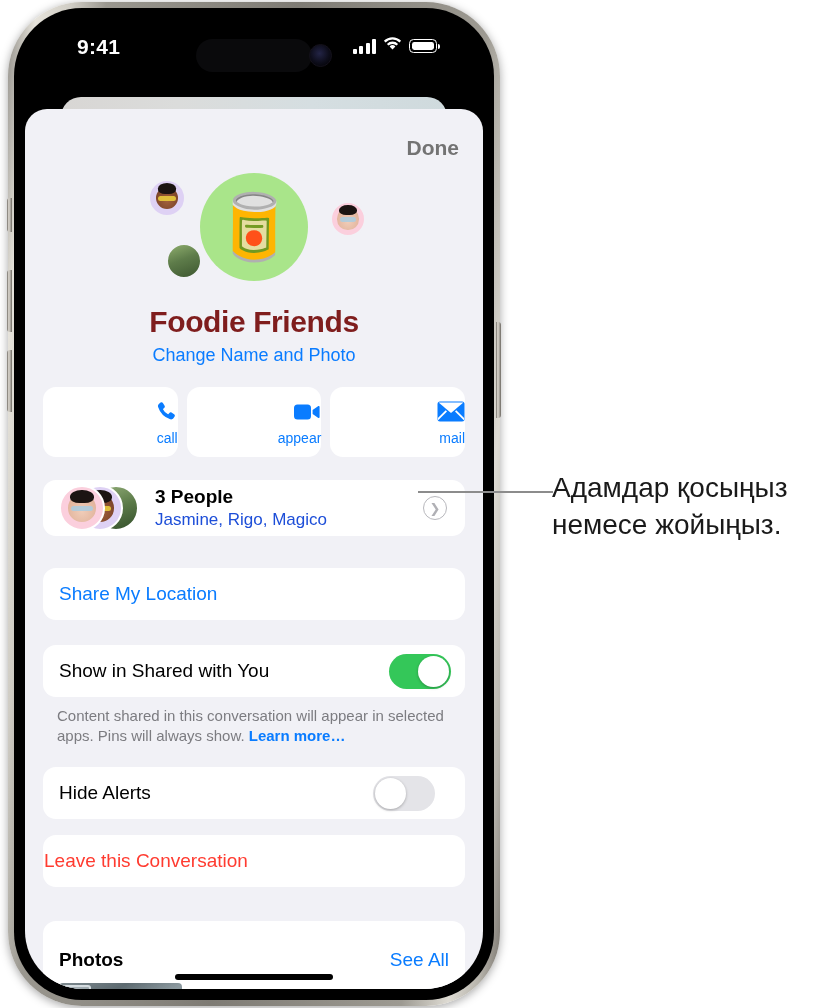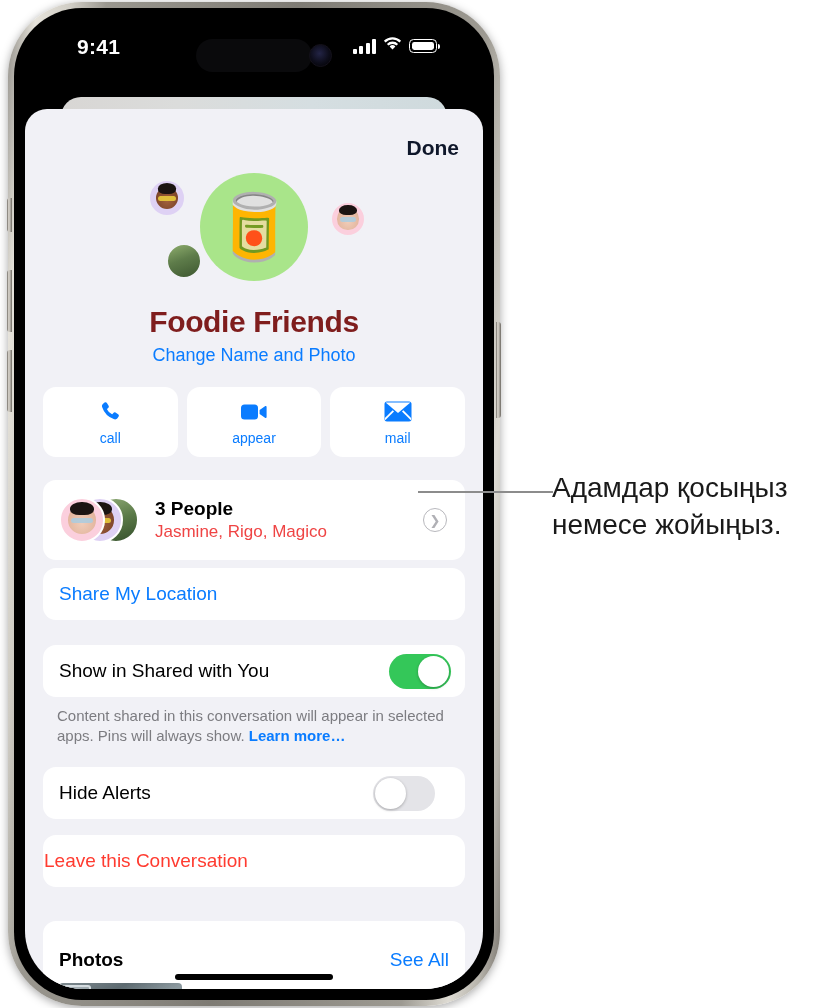"Done" #done-button { color: #0f172a -> #737373 }
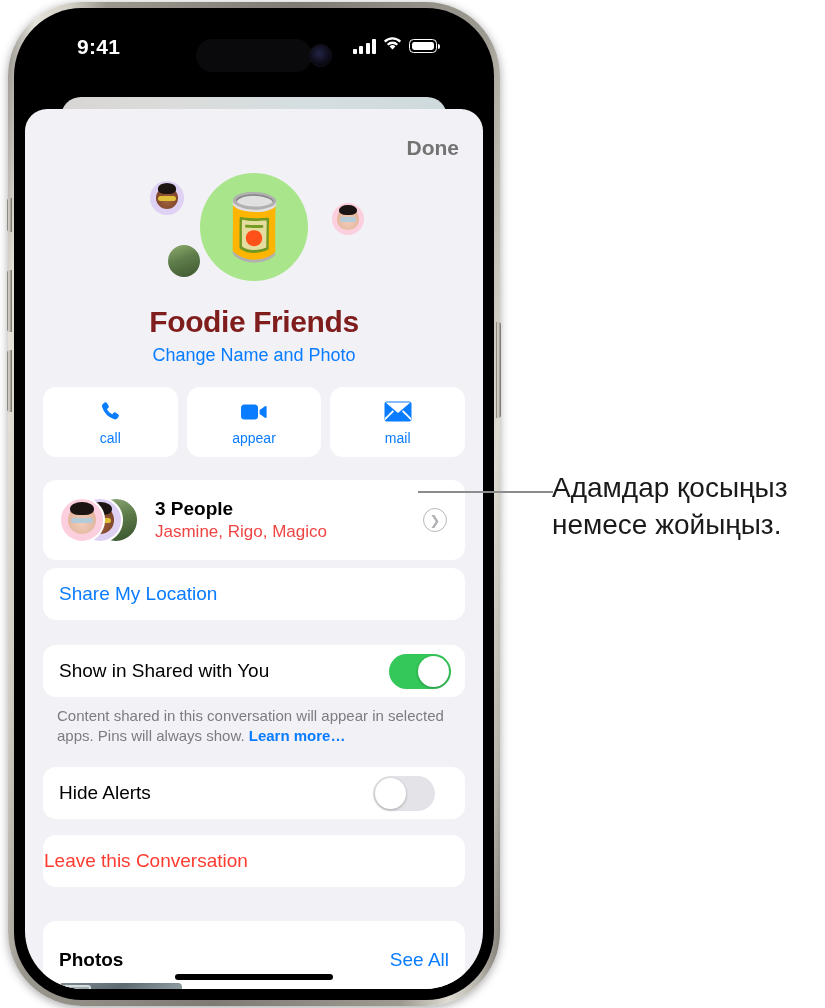"call" .action-btn { align-items: center -> flex-end }
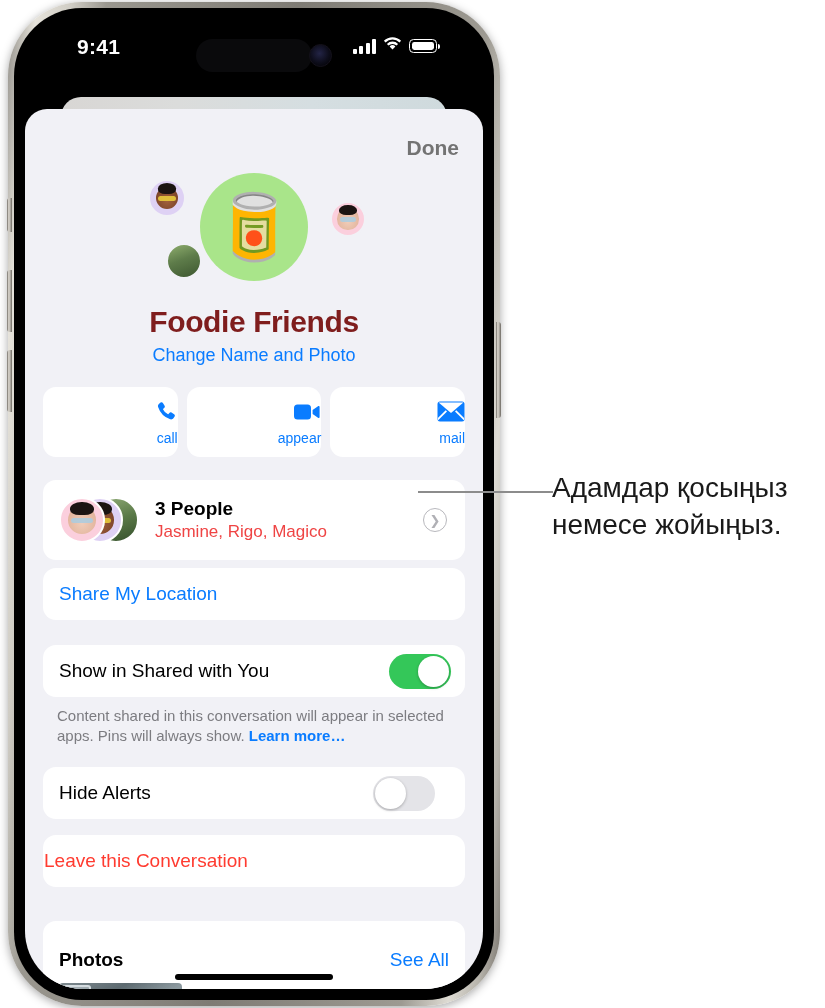"3 People" #people-card { height: 80px -> 56px }
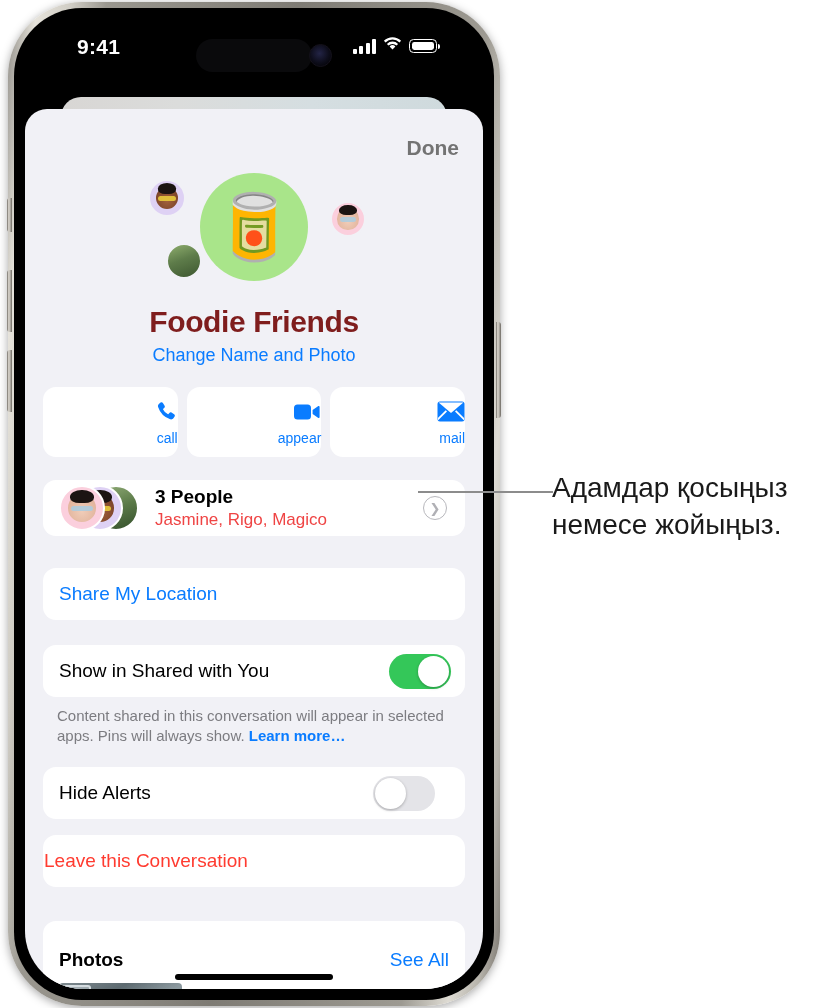"Jasmine, Rigo, Magico" #people-subtitle { color: #ef4444 -> #1d4ed8 }
